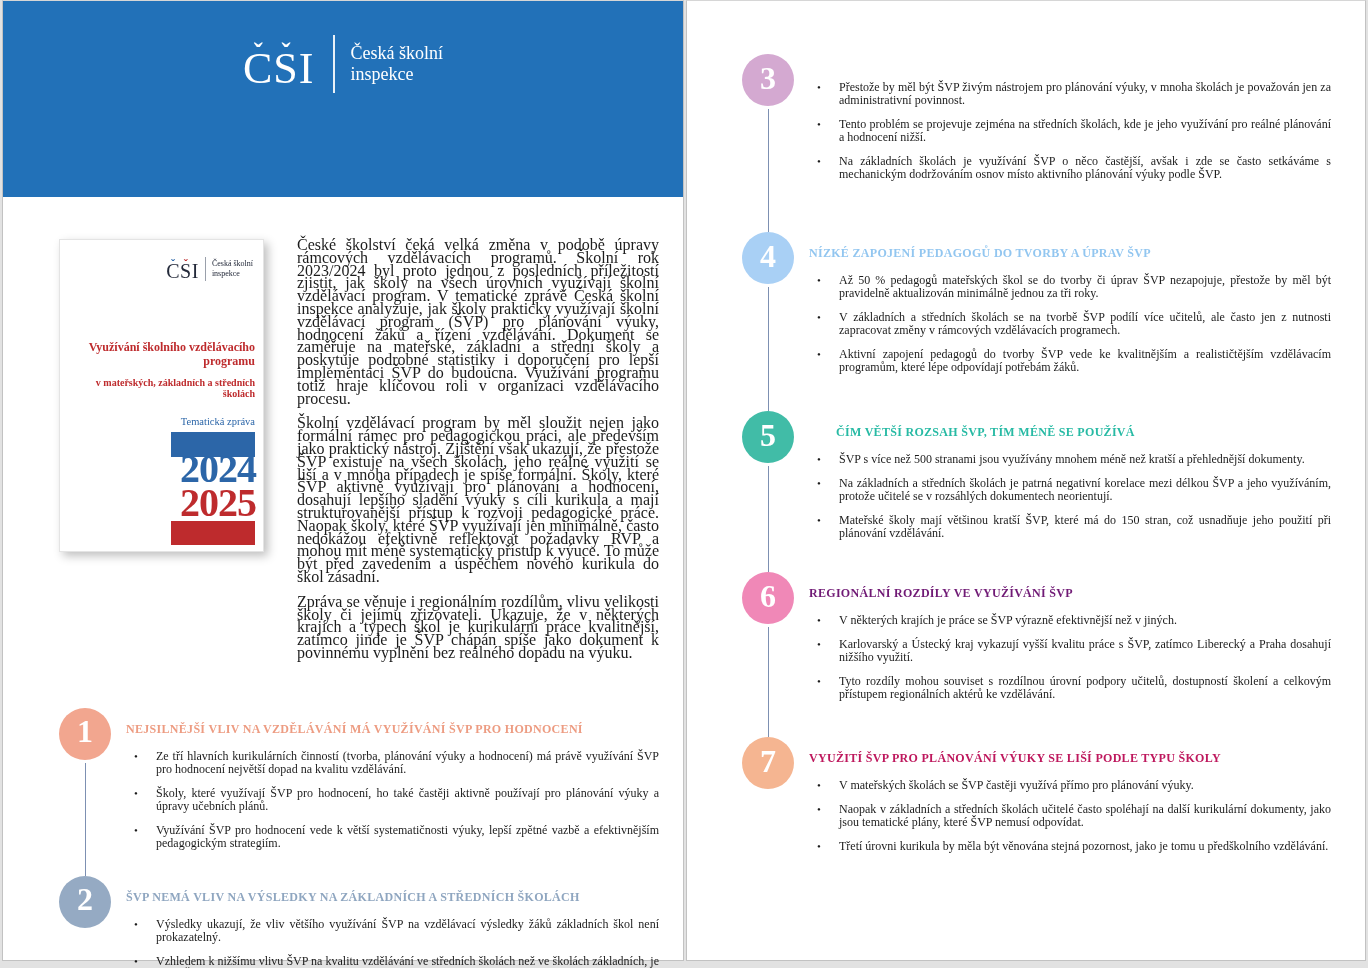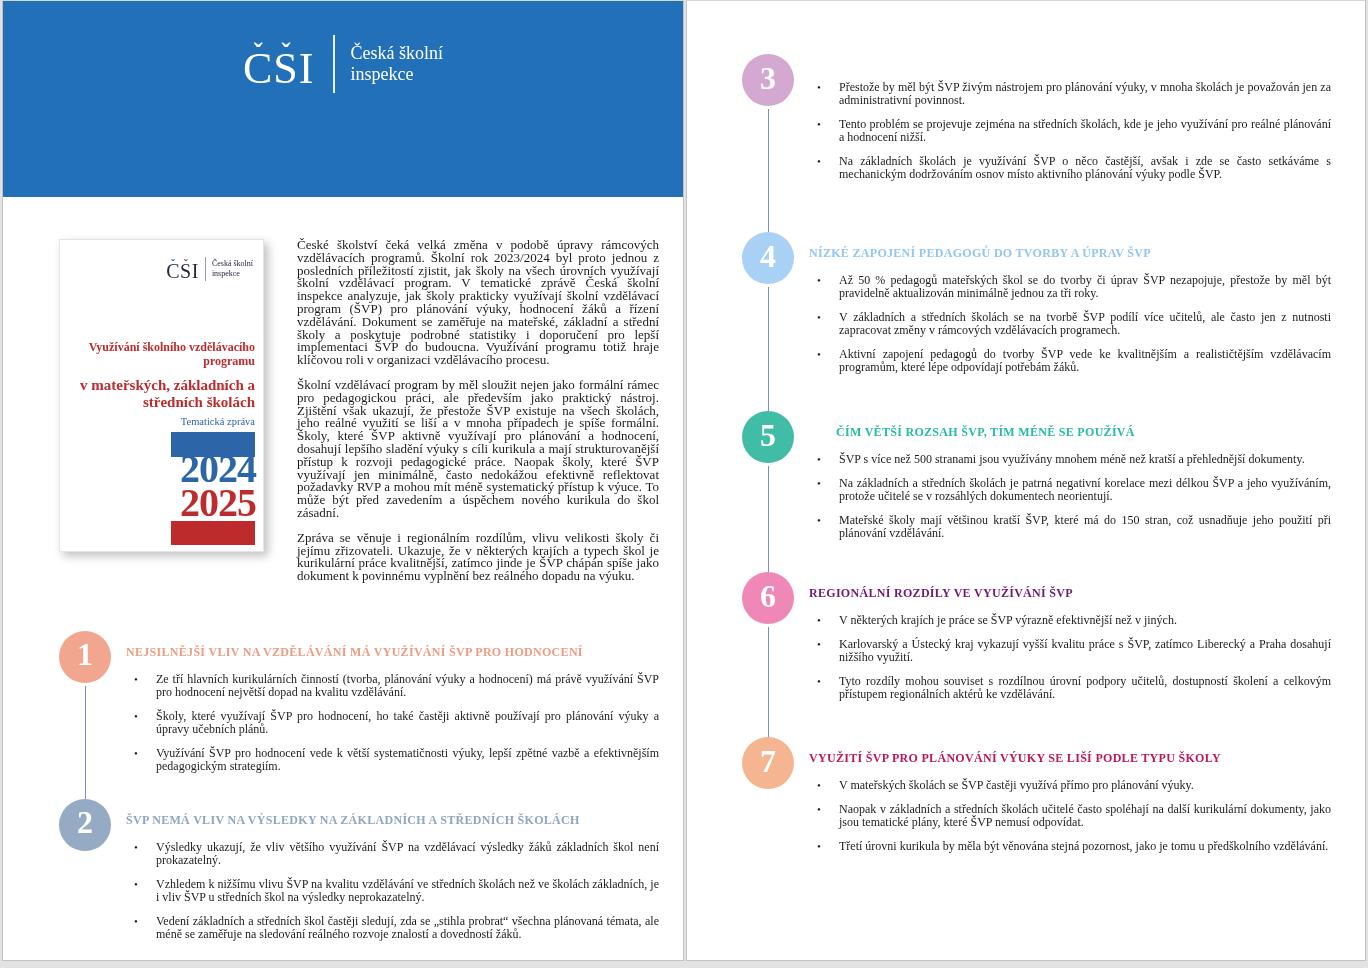"České školství čeká velká změna" .intro-text p { font-size: 13px -> 16px }
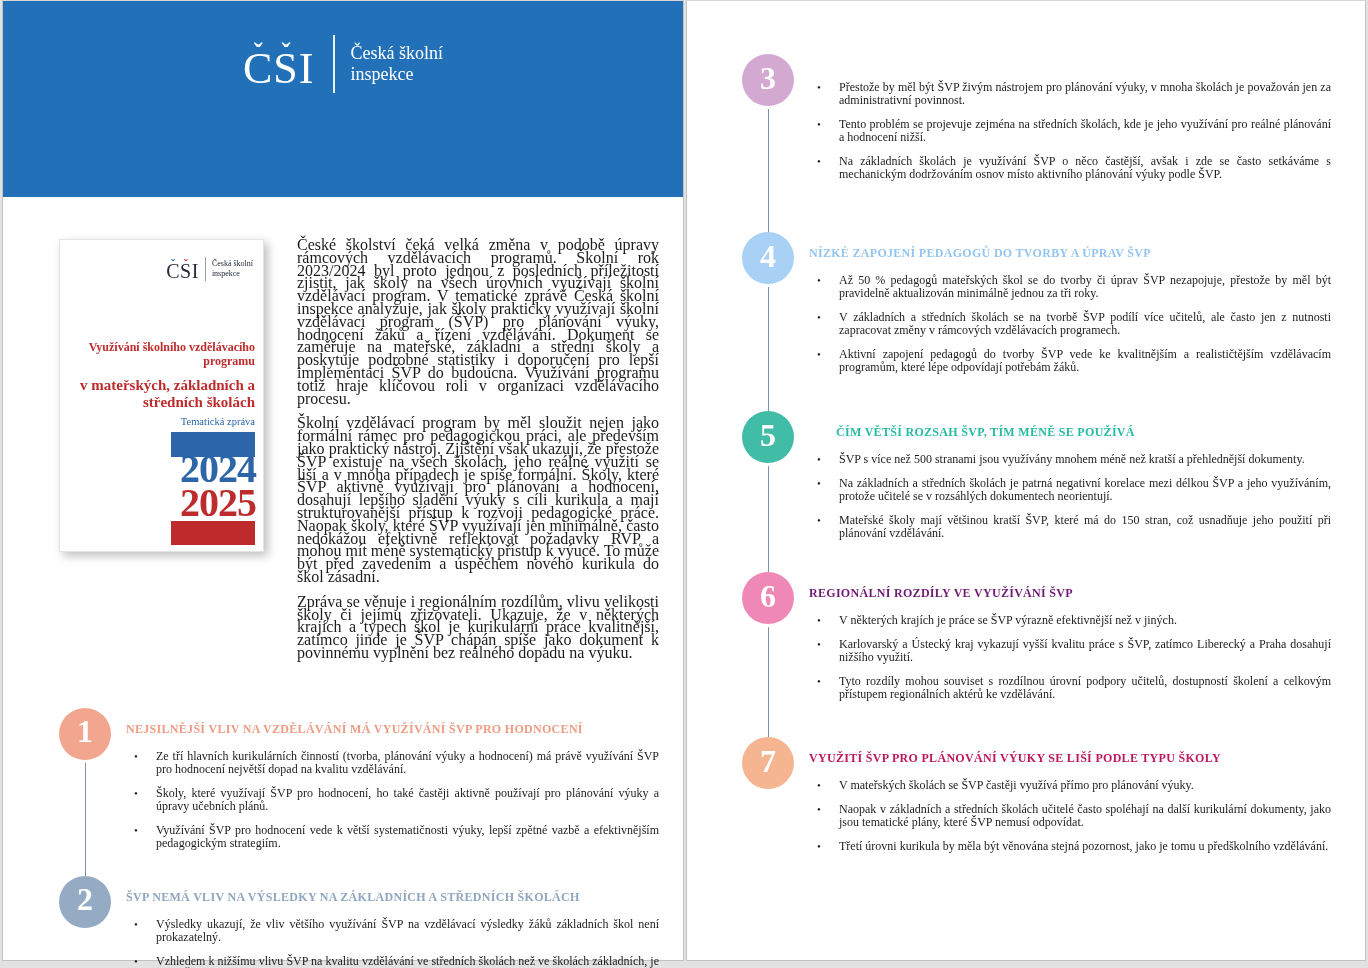"v mateřských, základních a středních" .cover-subtitle { font-size: 15px -> 10px }
